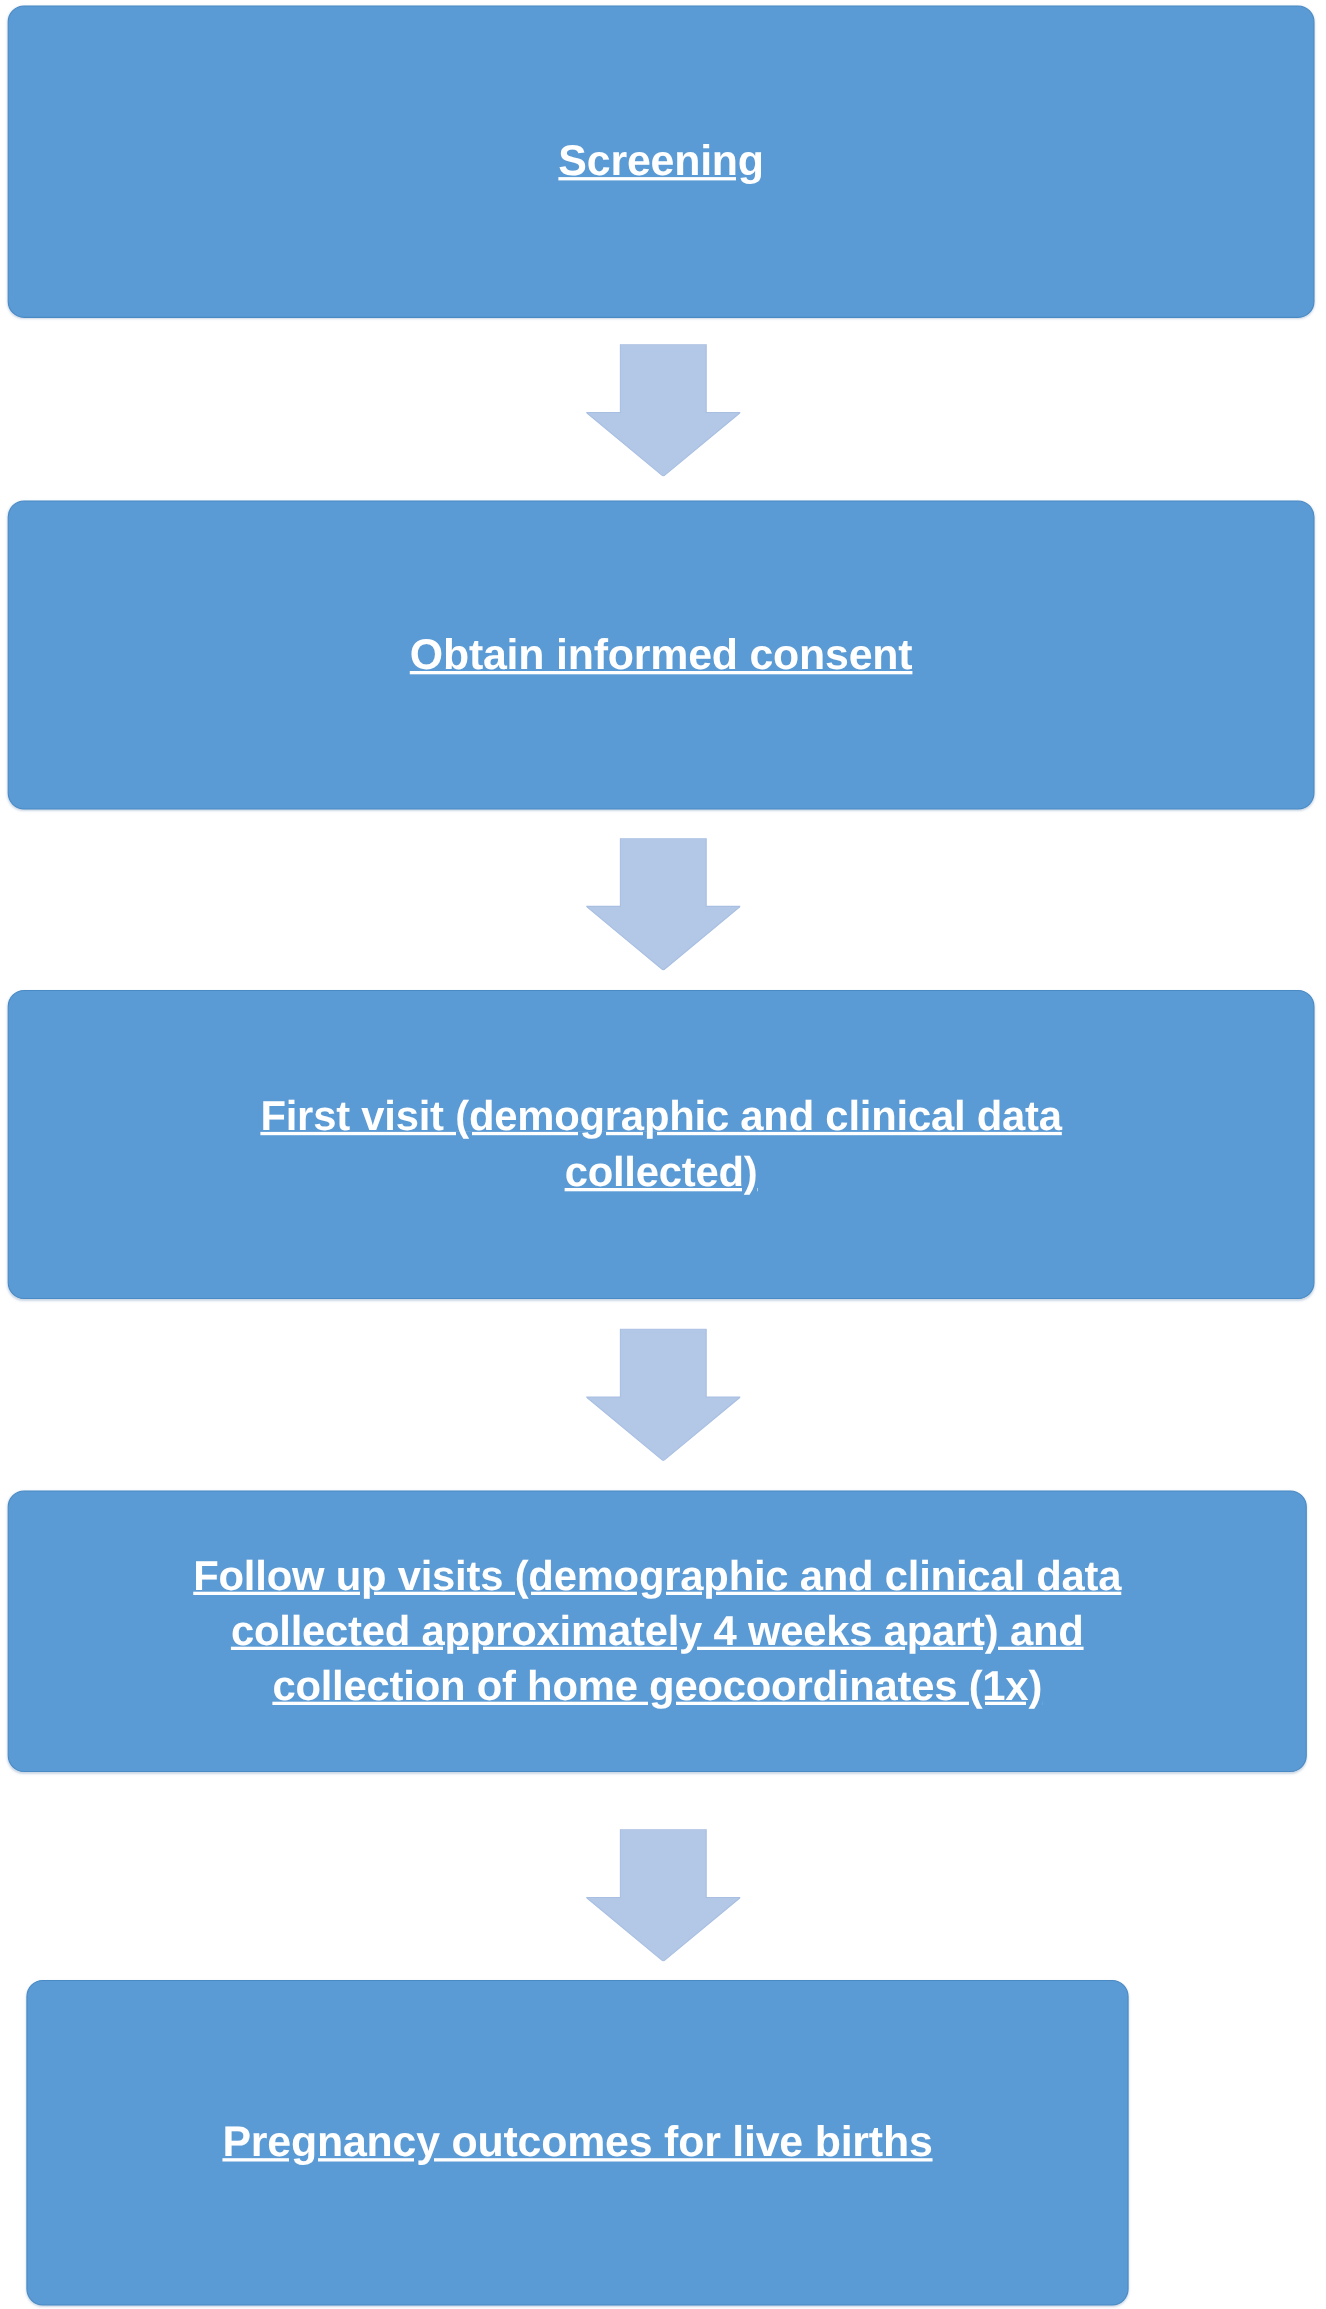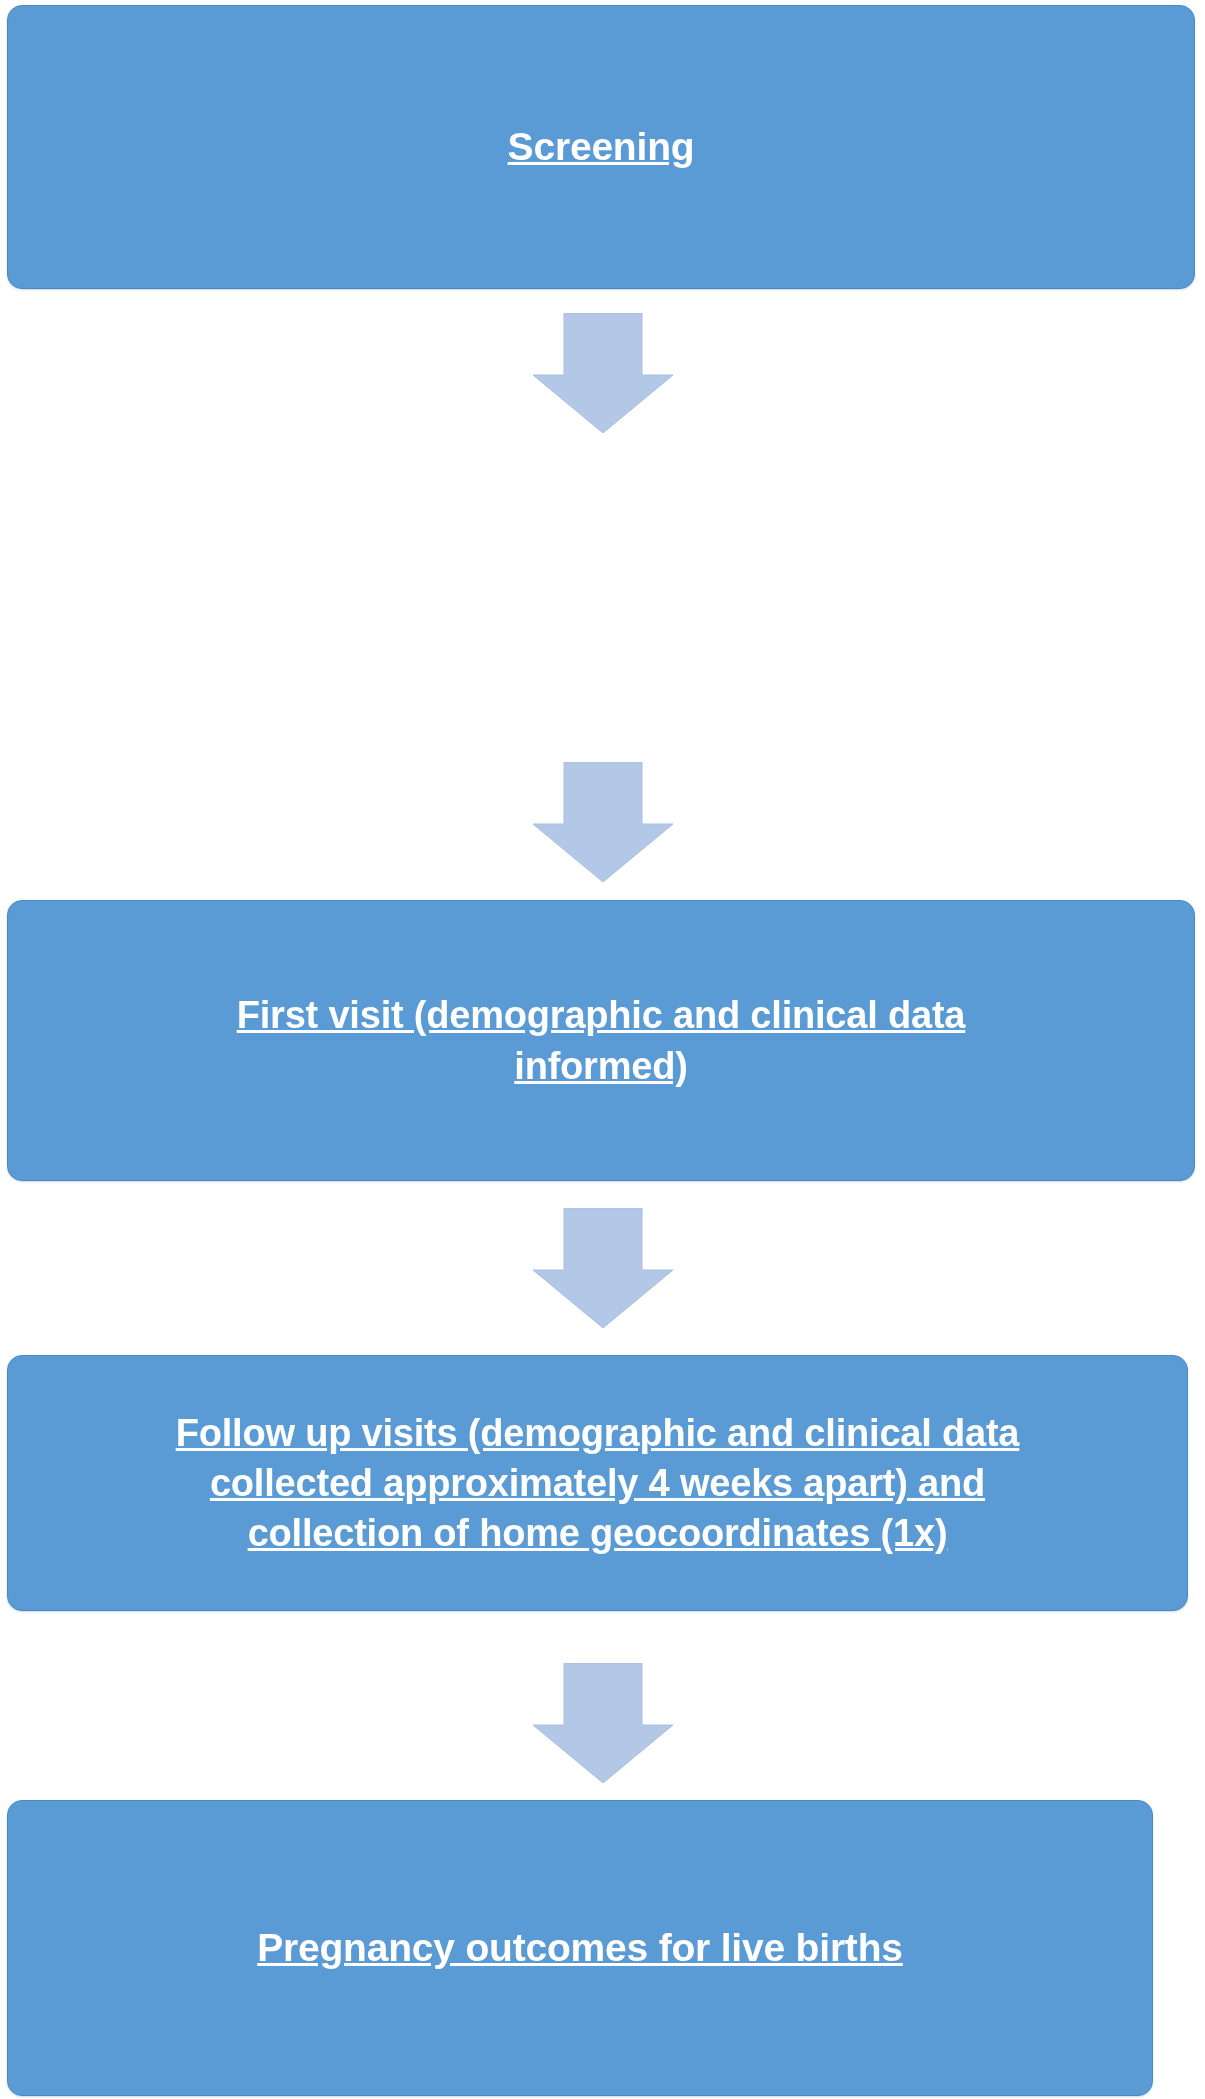"Obtain informed consent" div.node { html: none -> <div> <span>Obtain informed consent</span> </div> }
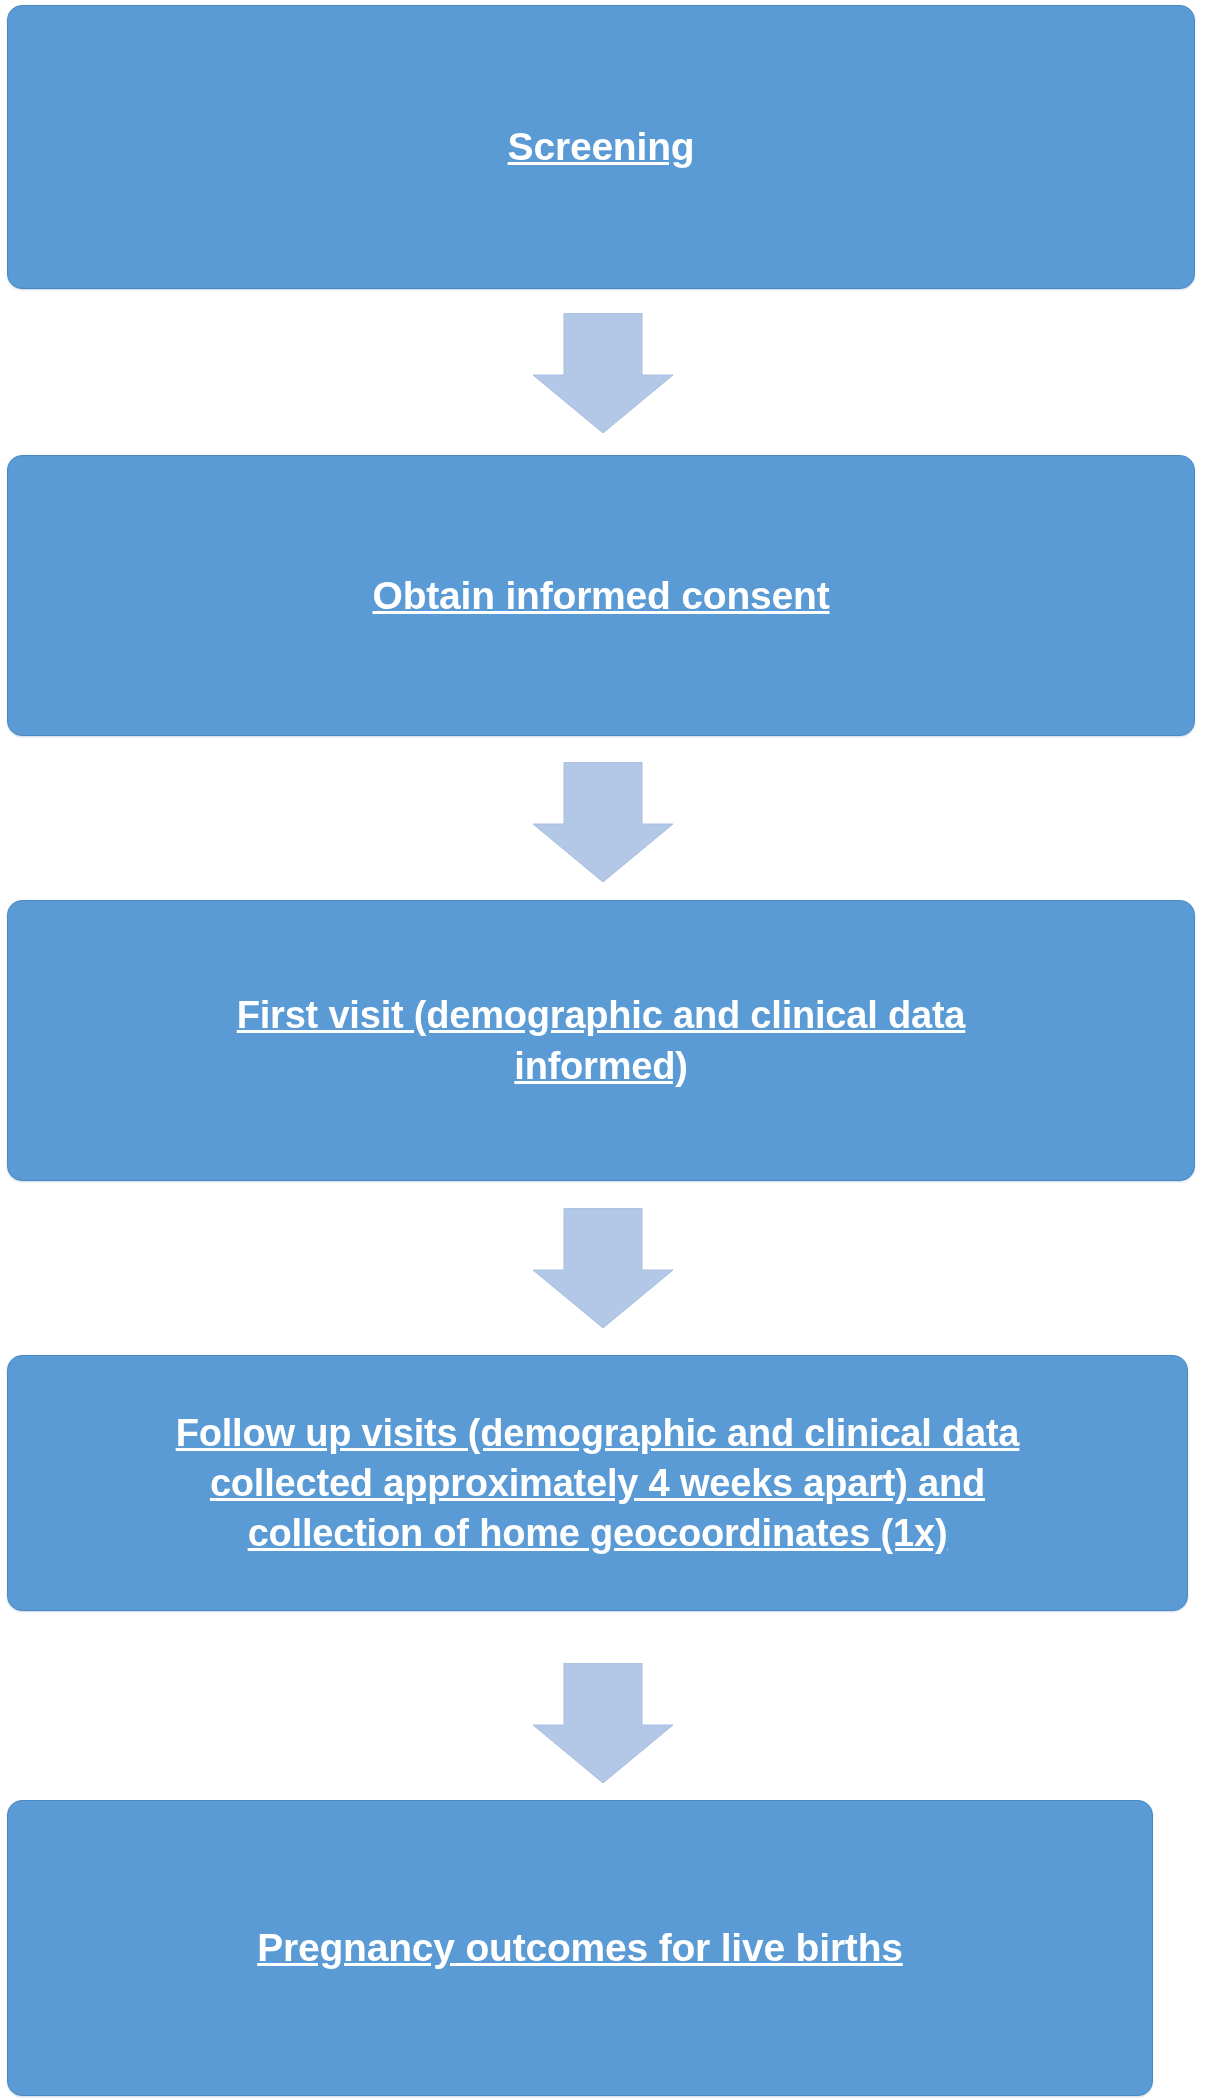"First visit (demographic and clinical" span.node-label { text: informed -> collected }
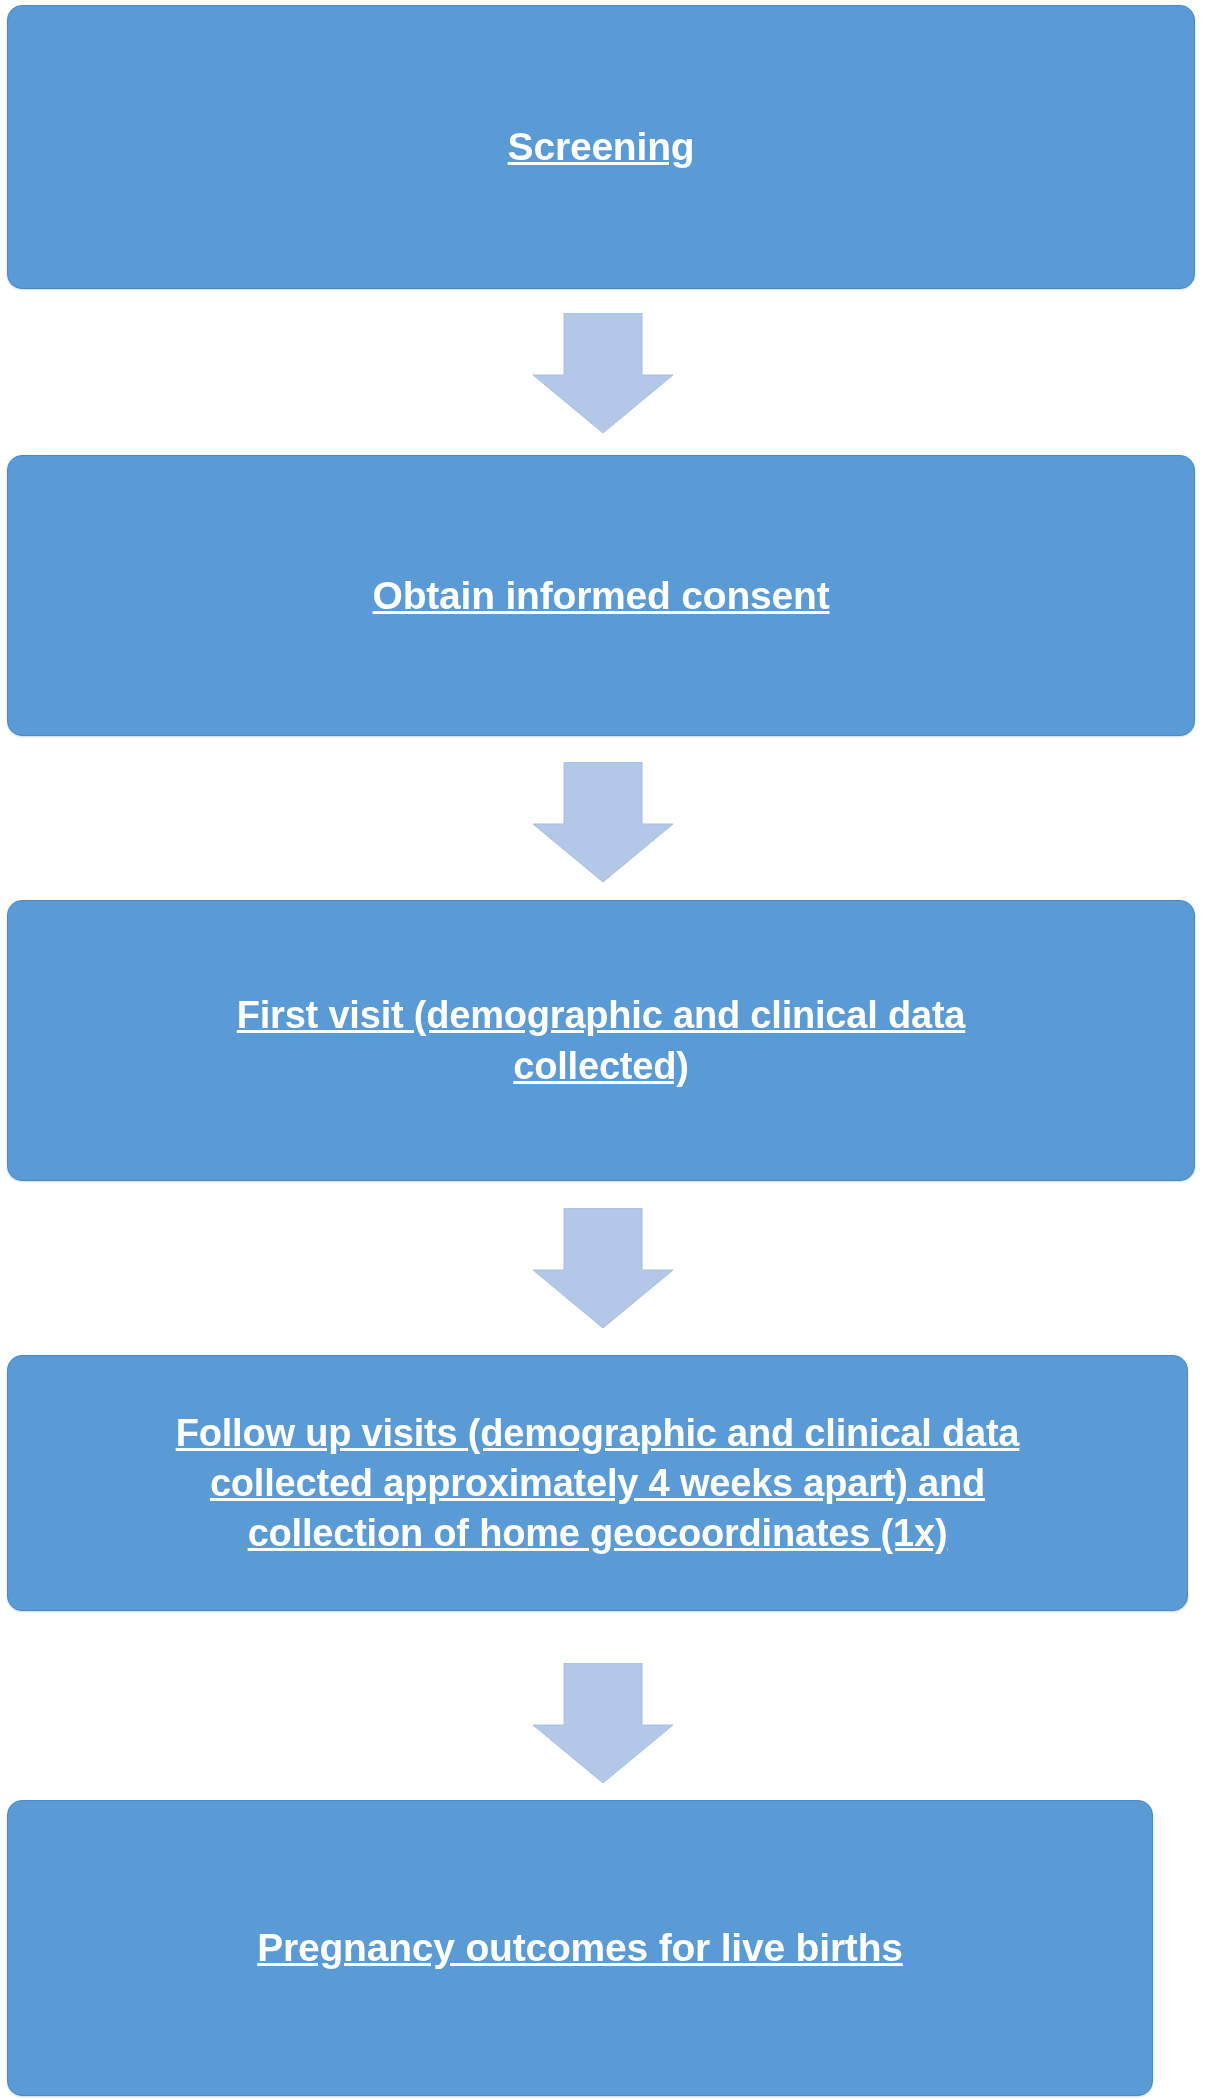"Pregnancy outcomes for live births" .node.n5 { left: 7px -> 24px; width: 1146px -> 1002px }
